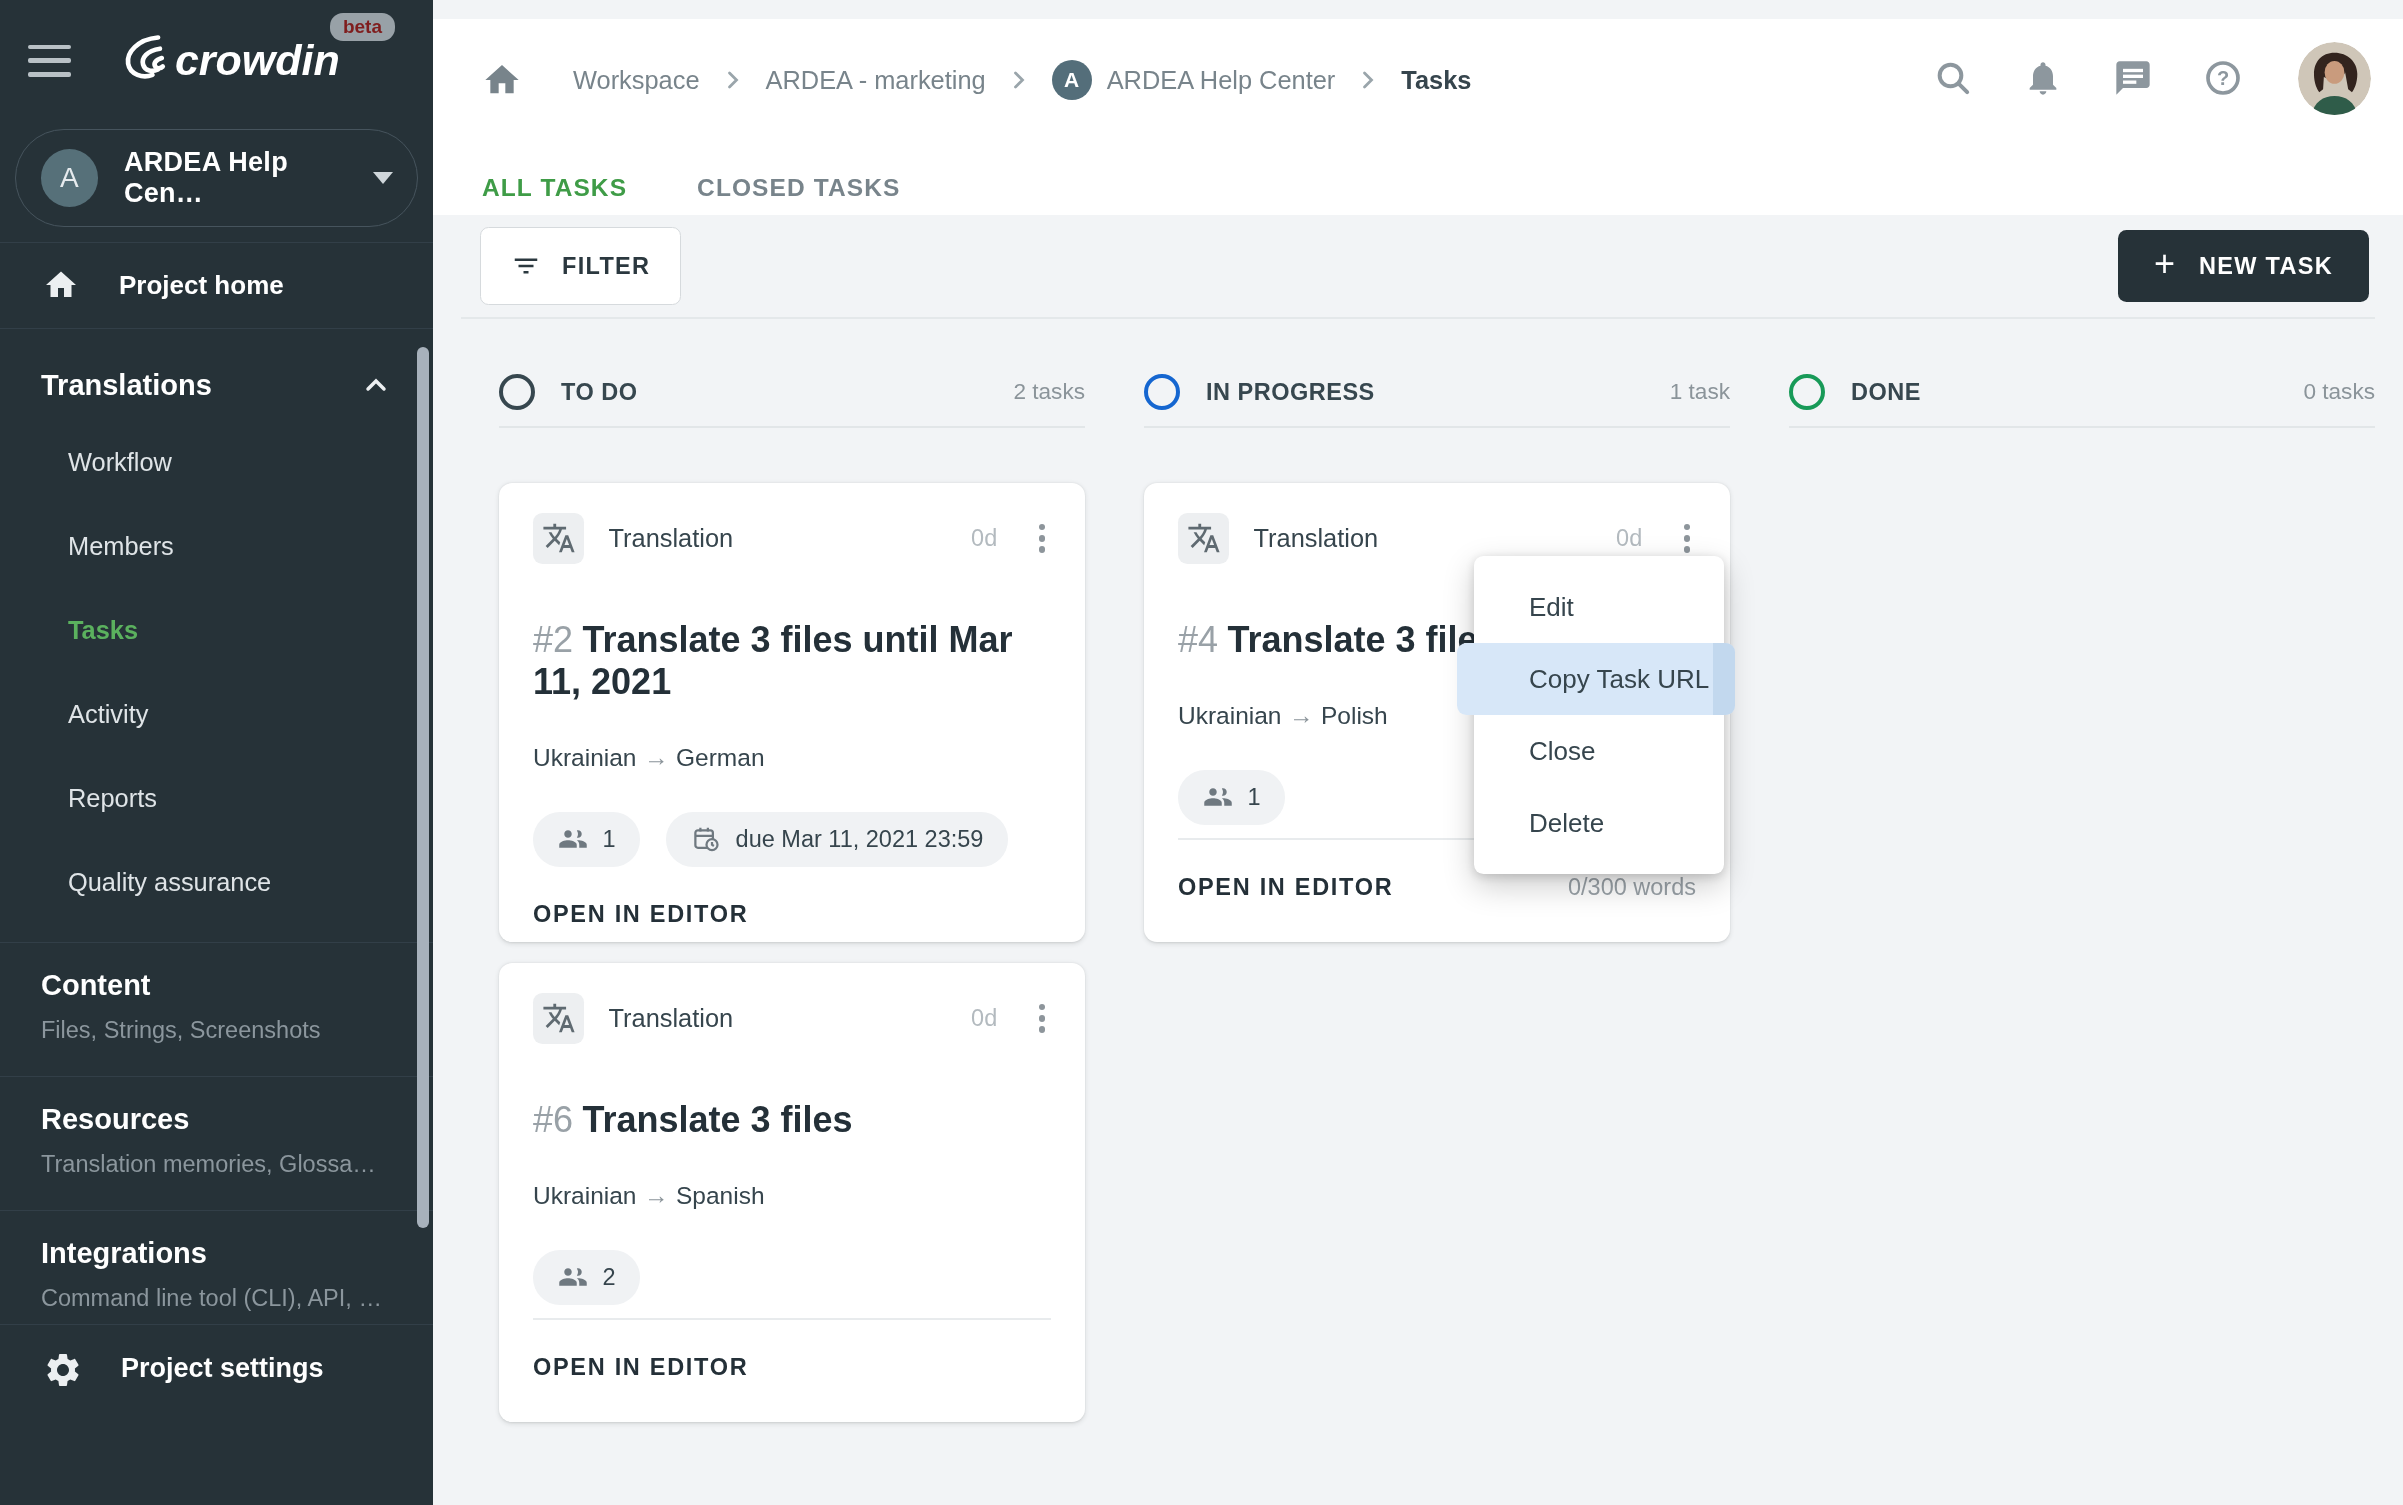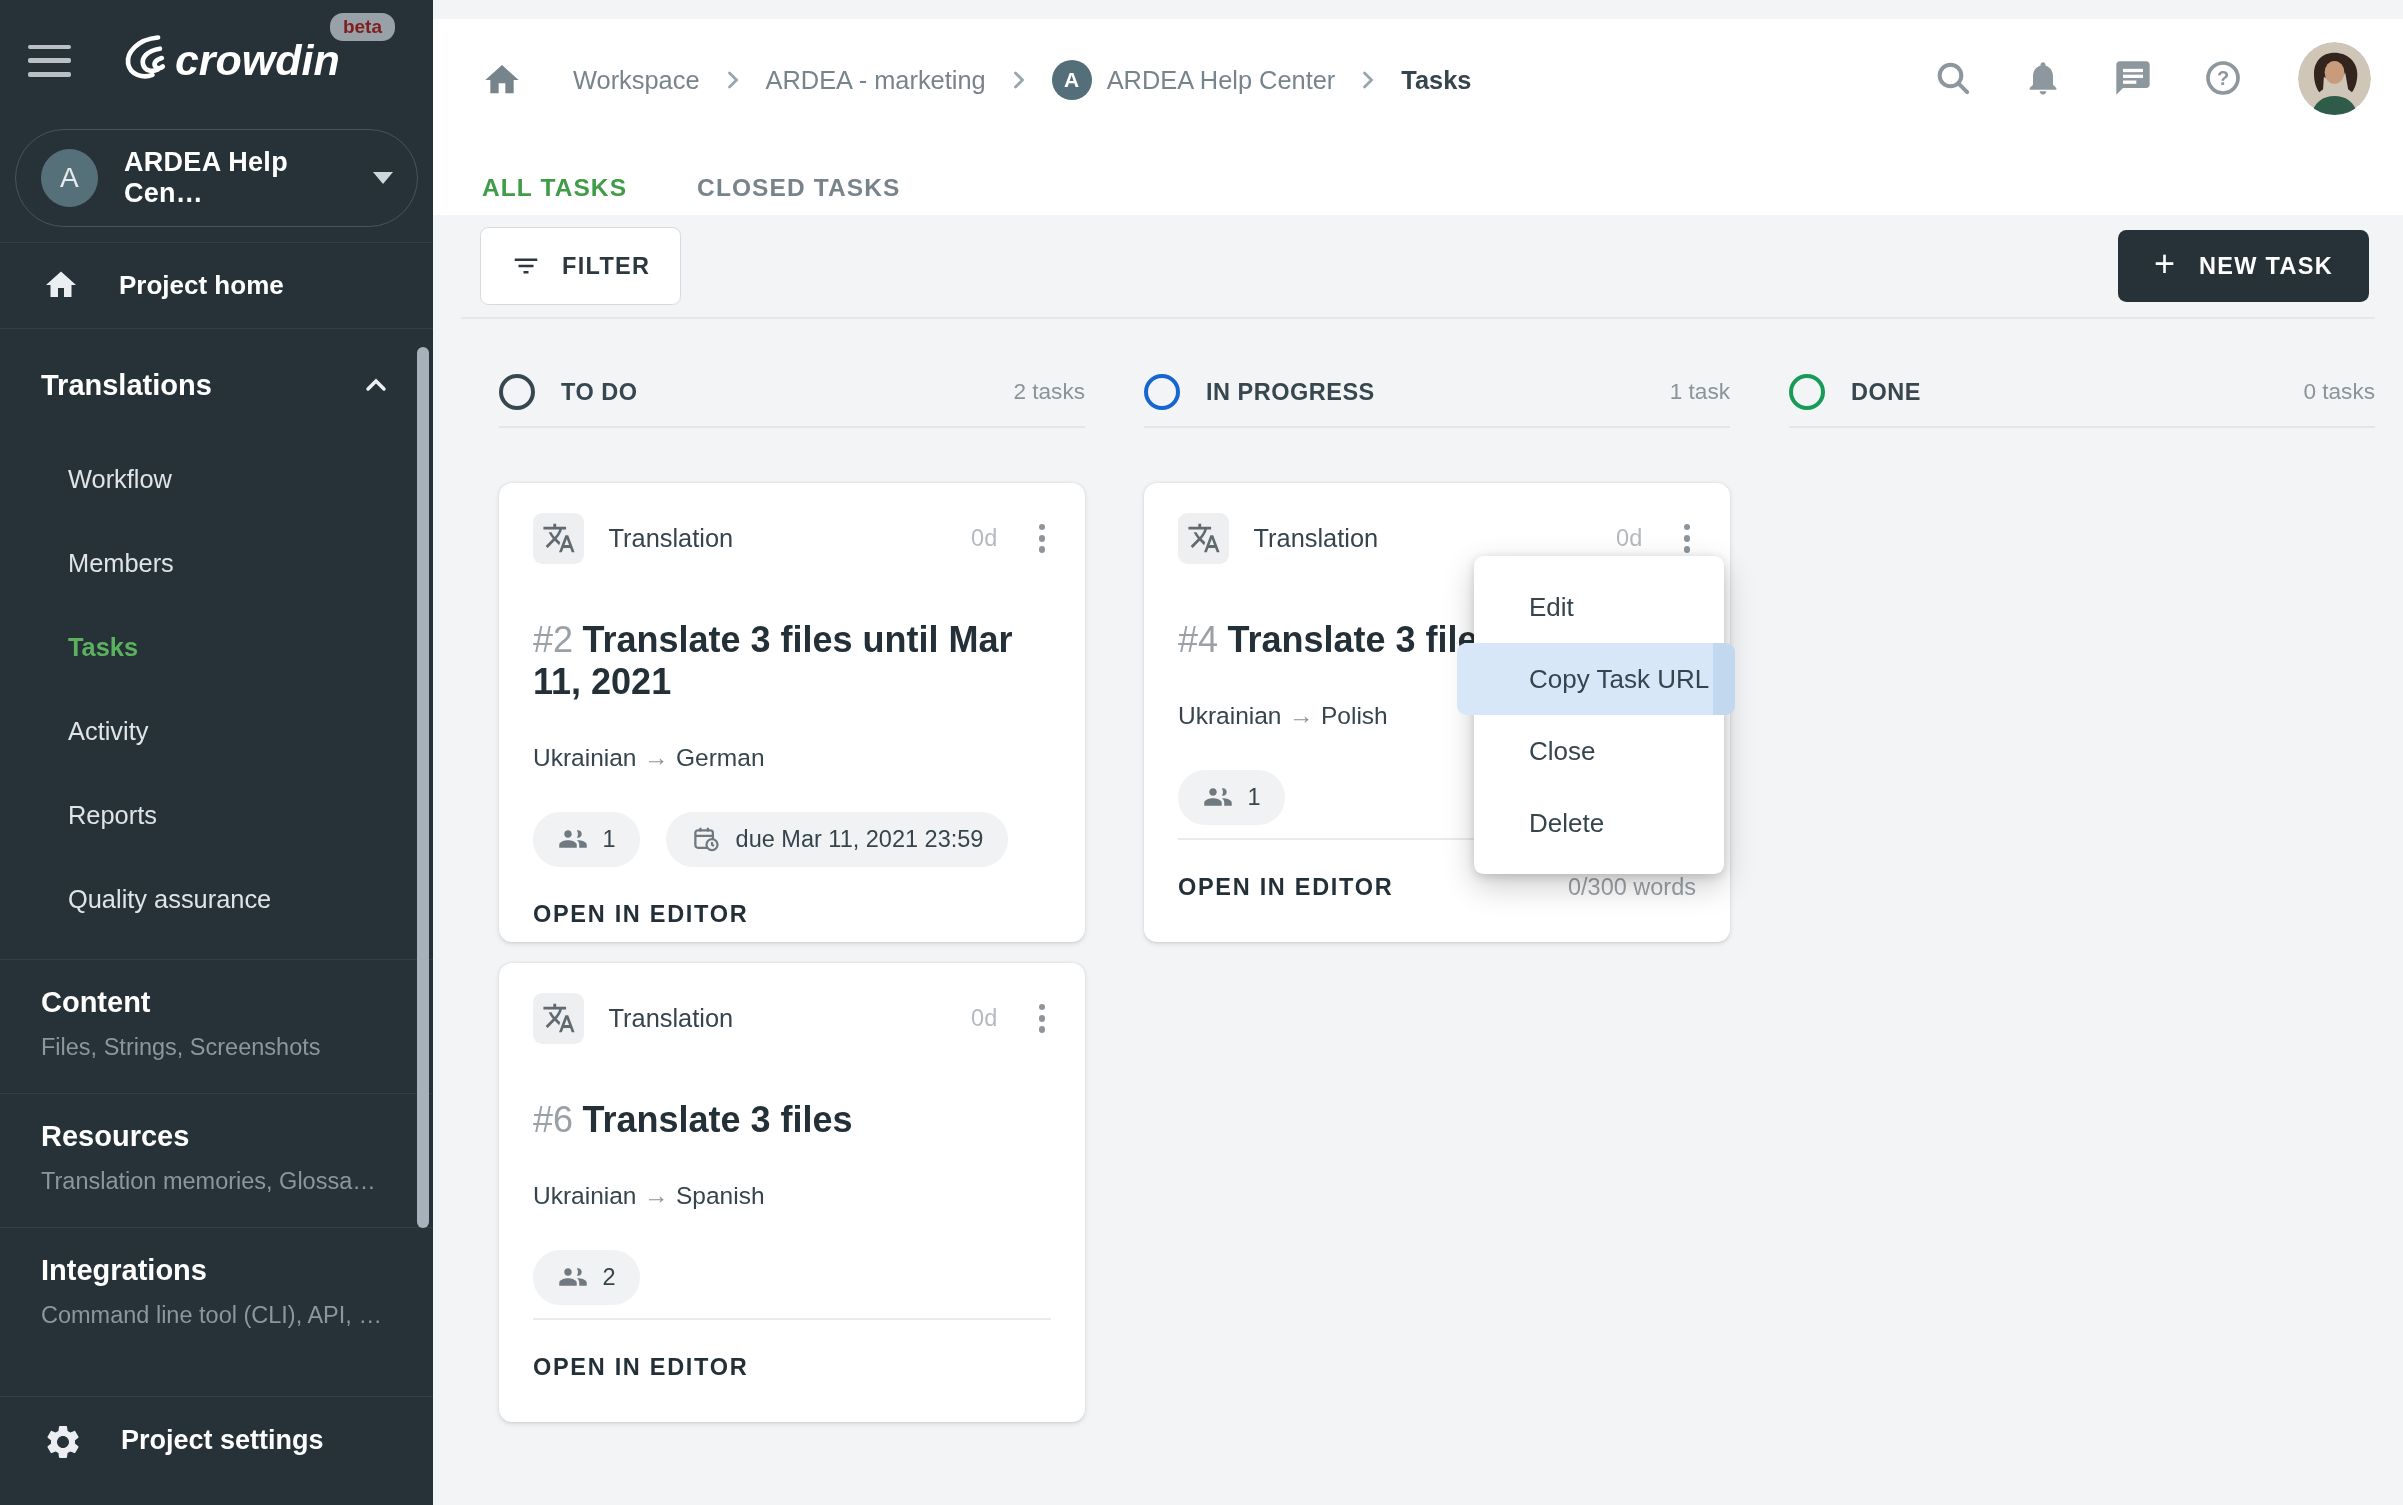"Translations" .sb-sec-head { padding: 17px 41px -> 0 41px }
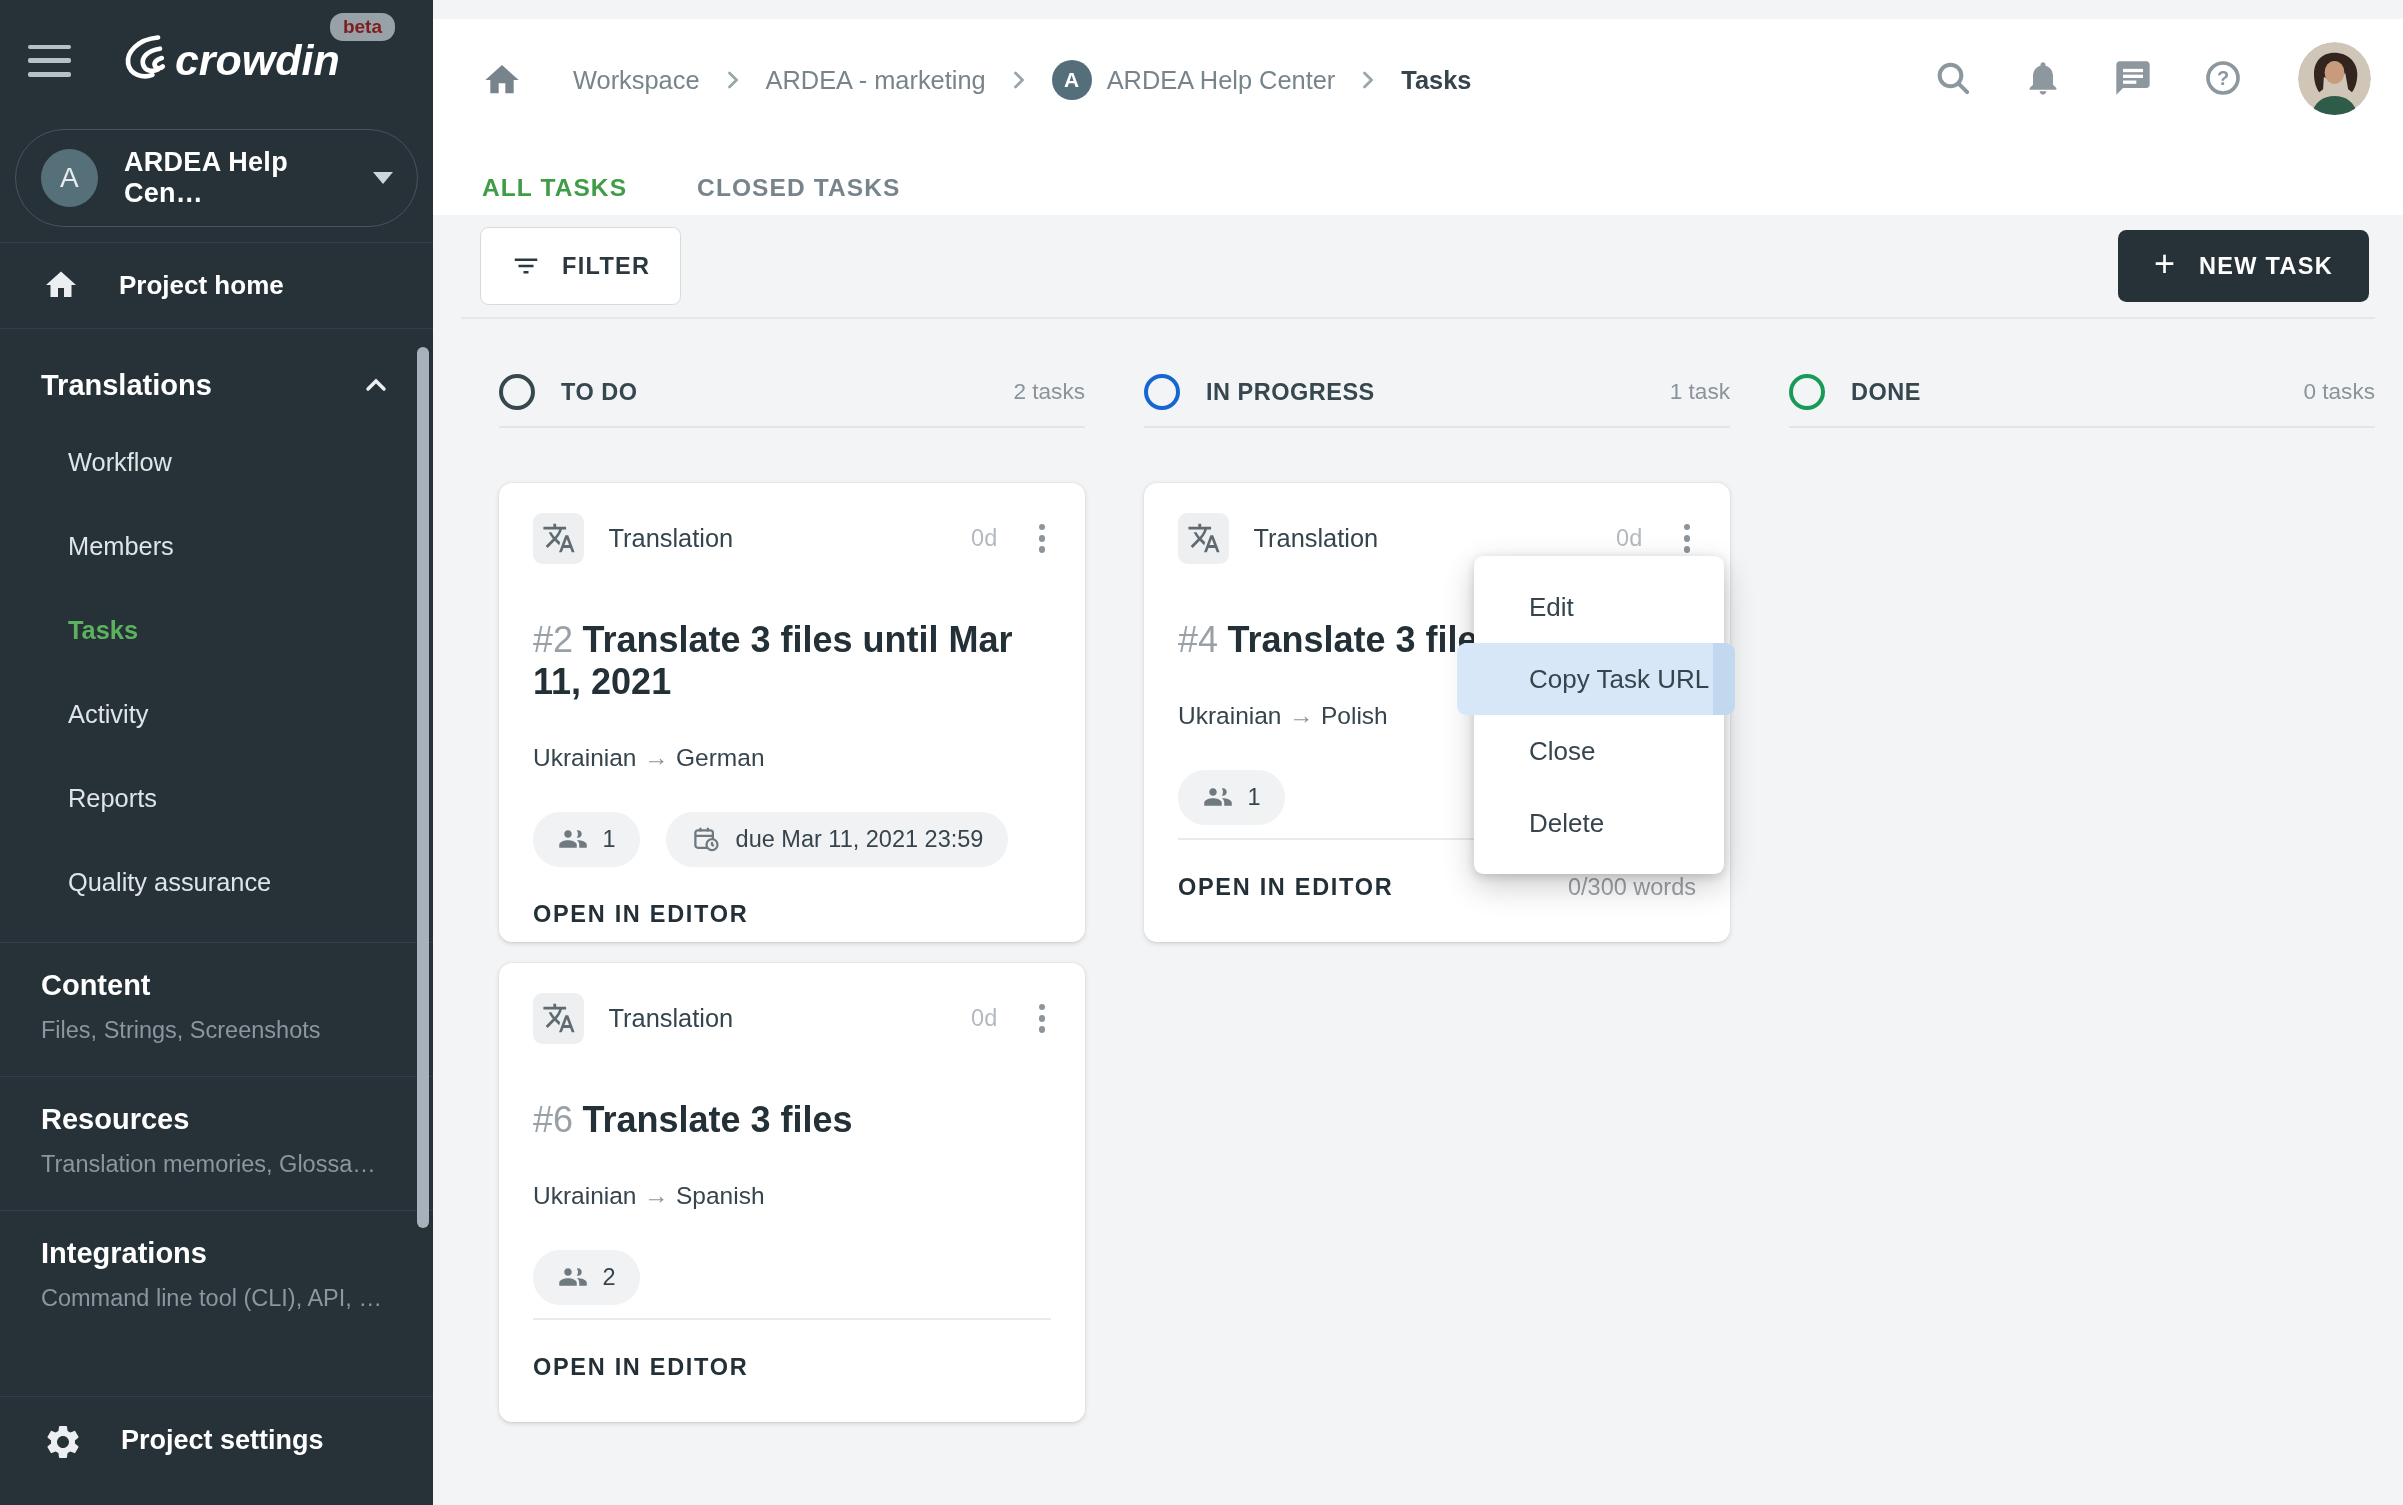"Project settings" .sb-footer { height: 110px -> 182px }
